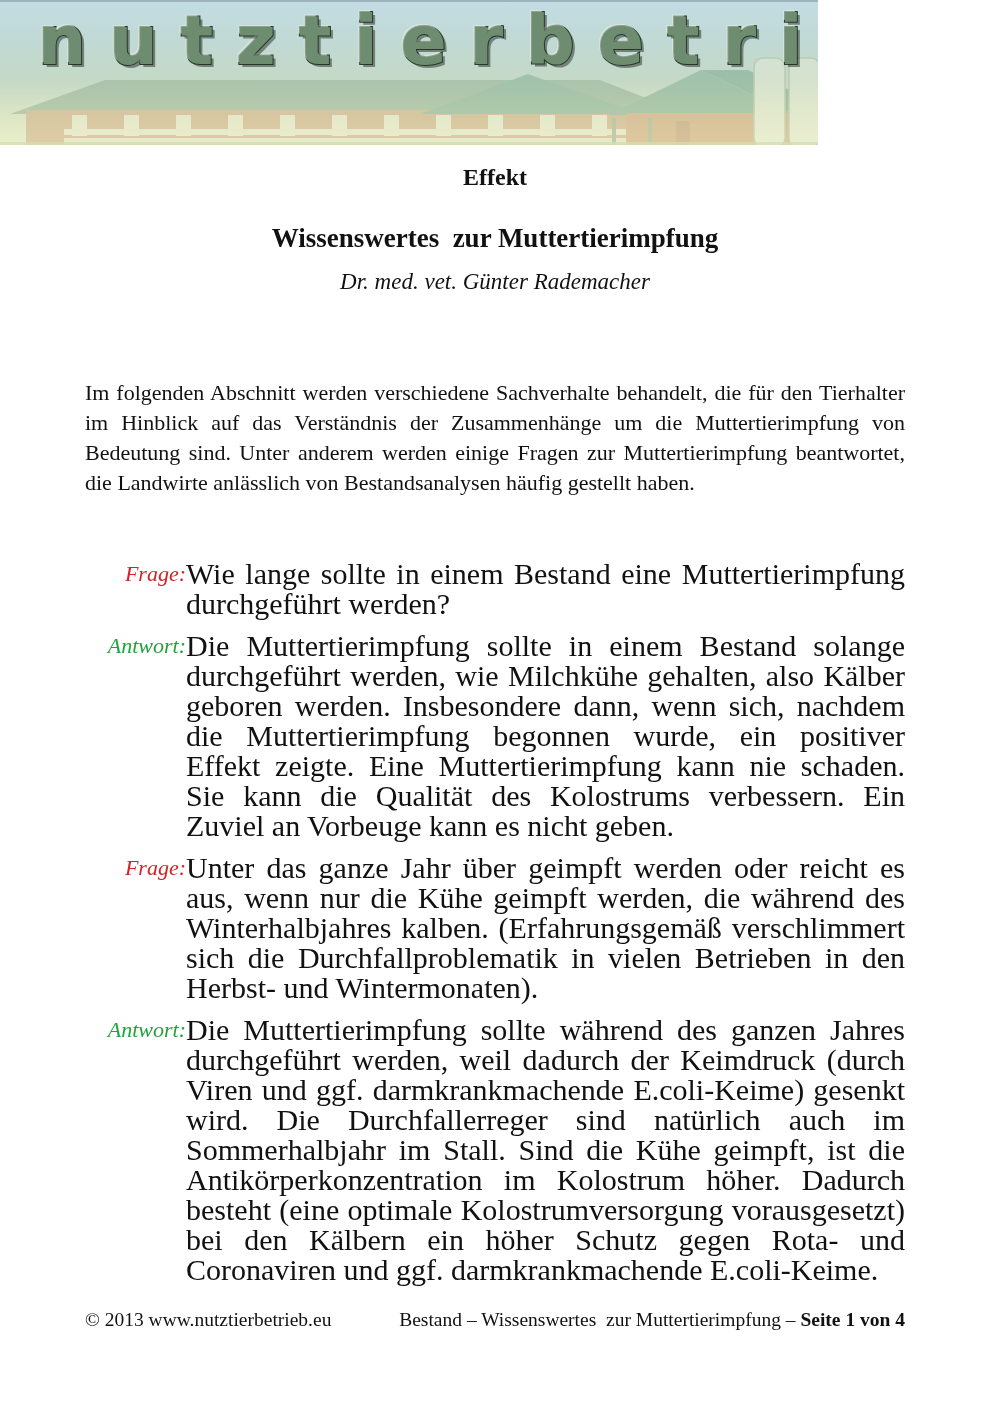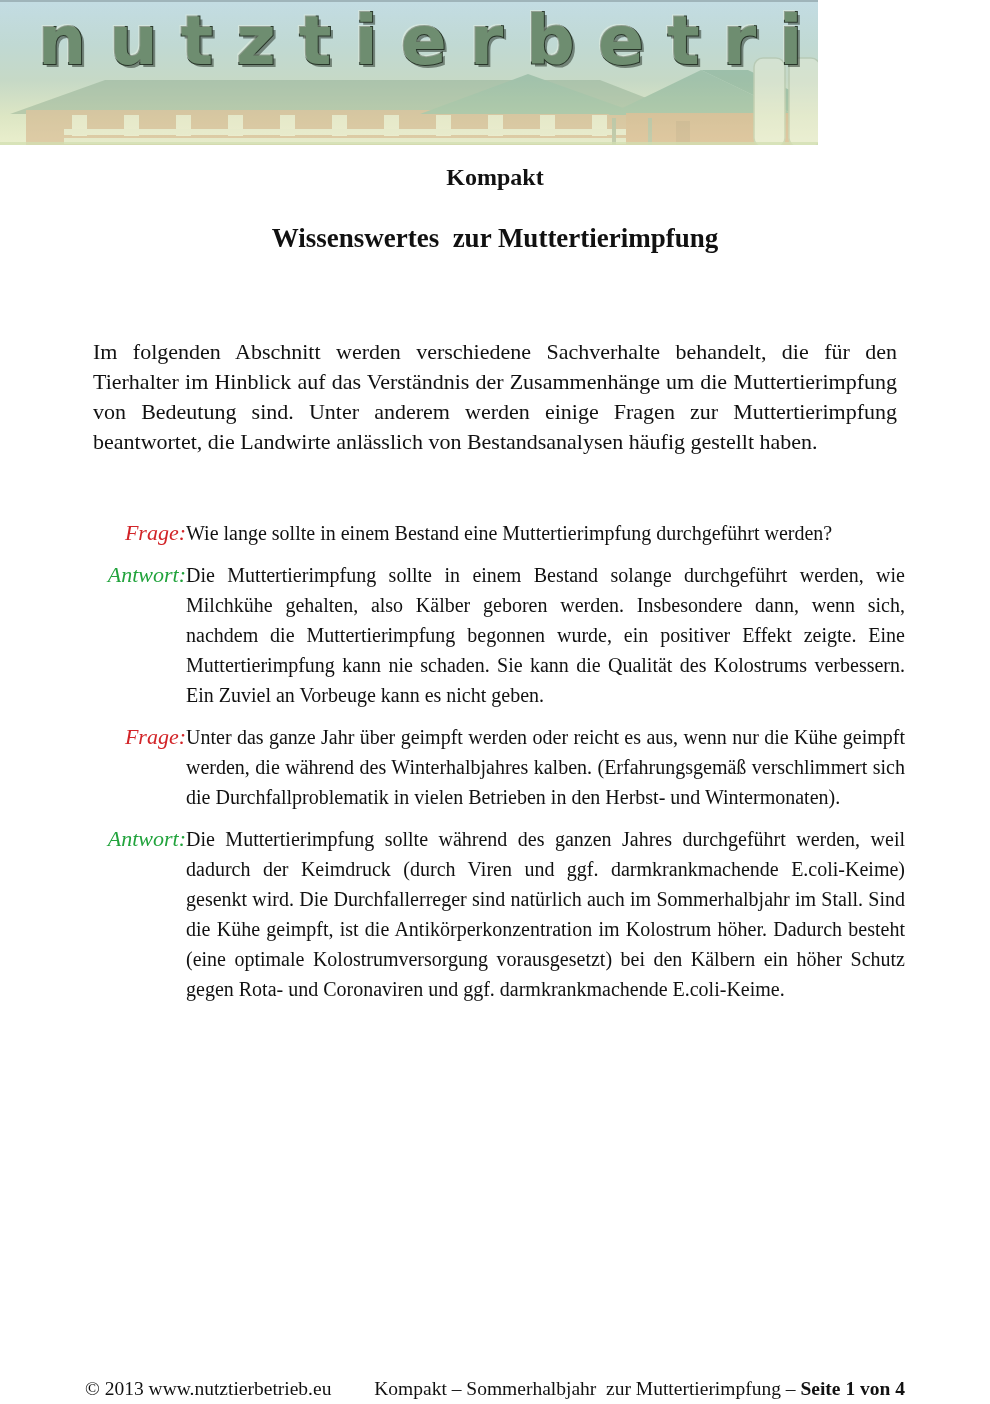"Kompakt" div.kicker { text: Kompakt -> Effekt }
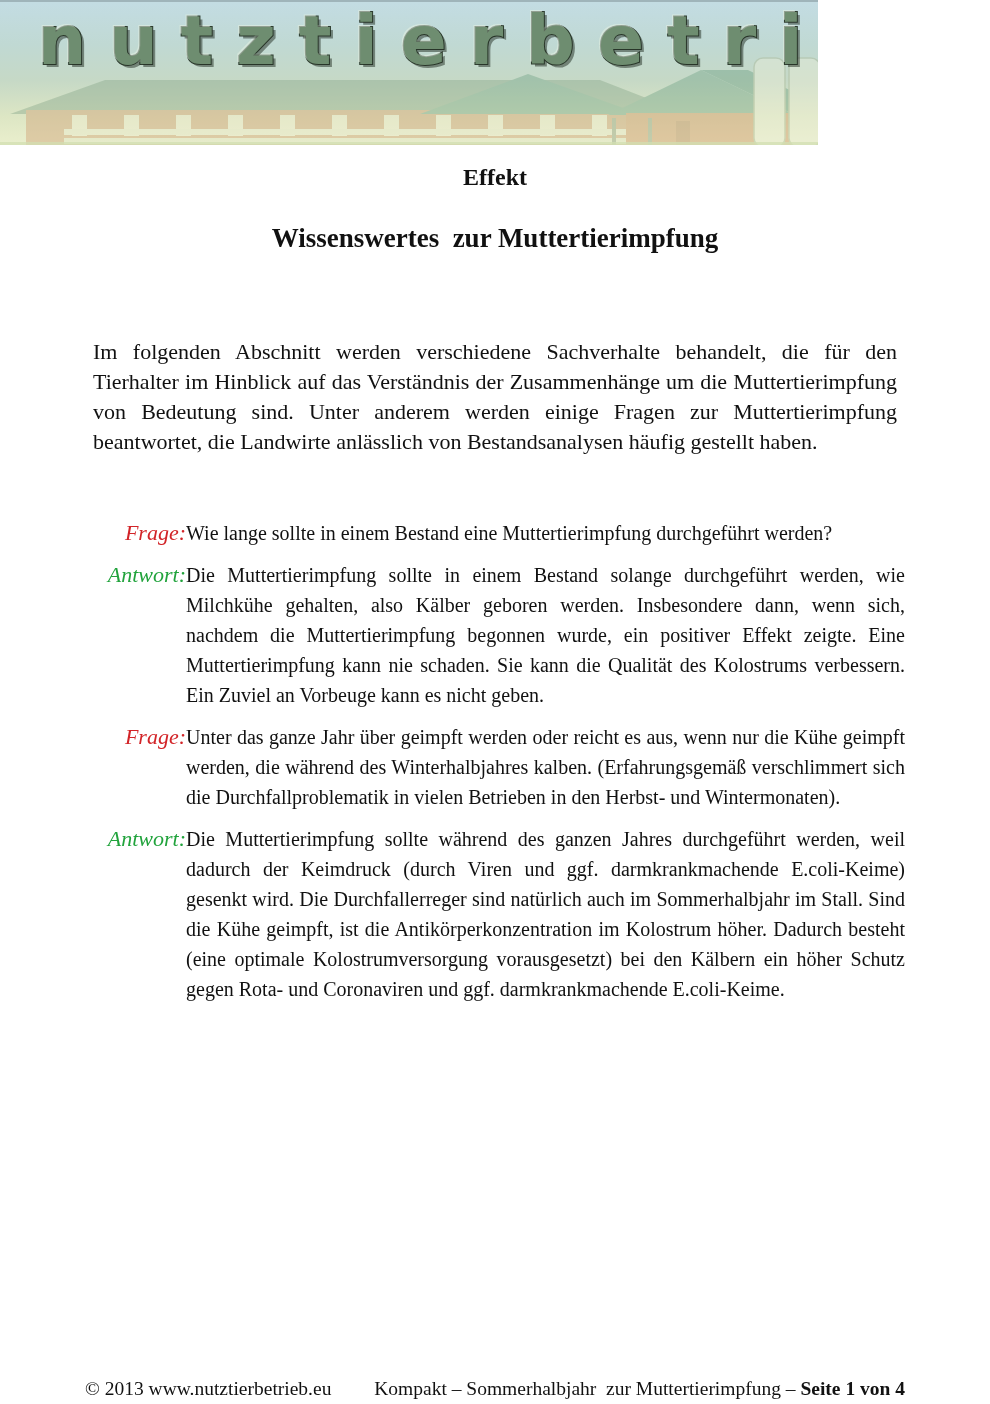"Dr. med. vet. Günter Rademacher" div.byline { html: none -> <div>Dr. med. vet. Günter Rademacher</div> }
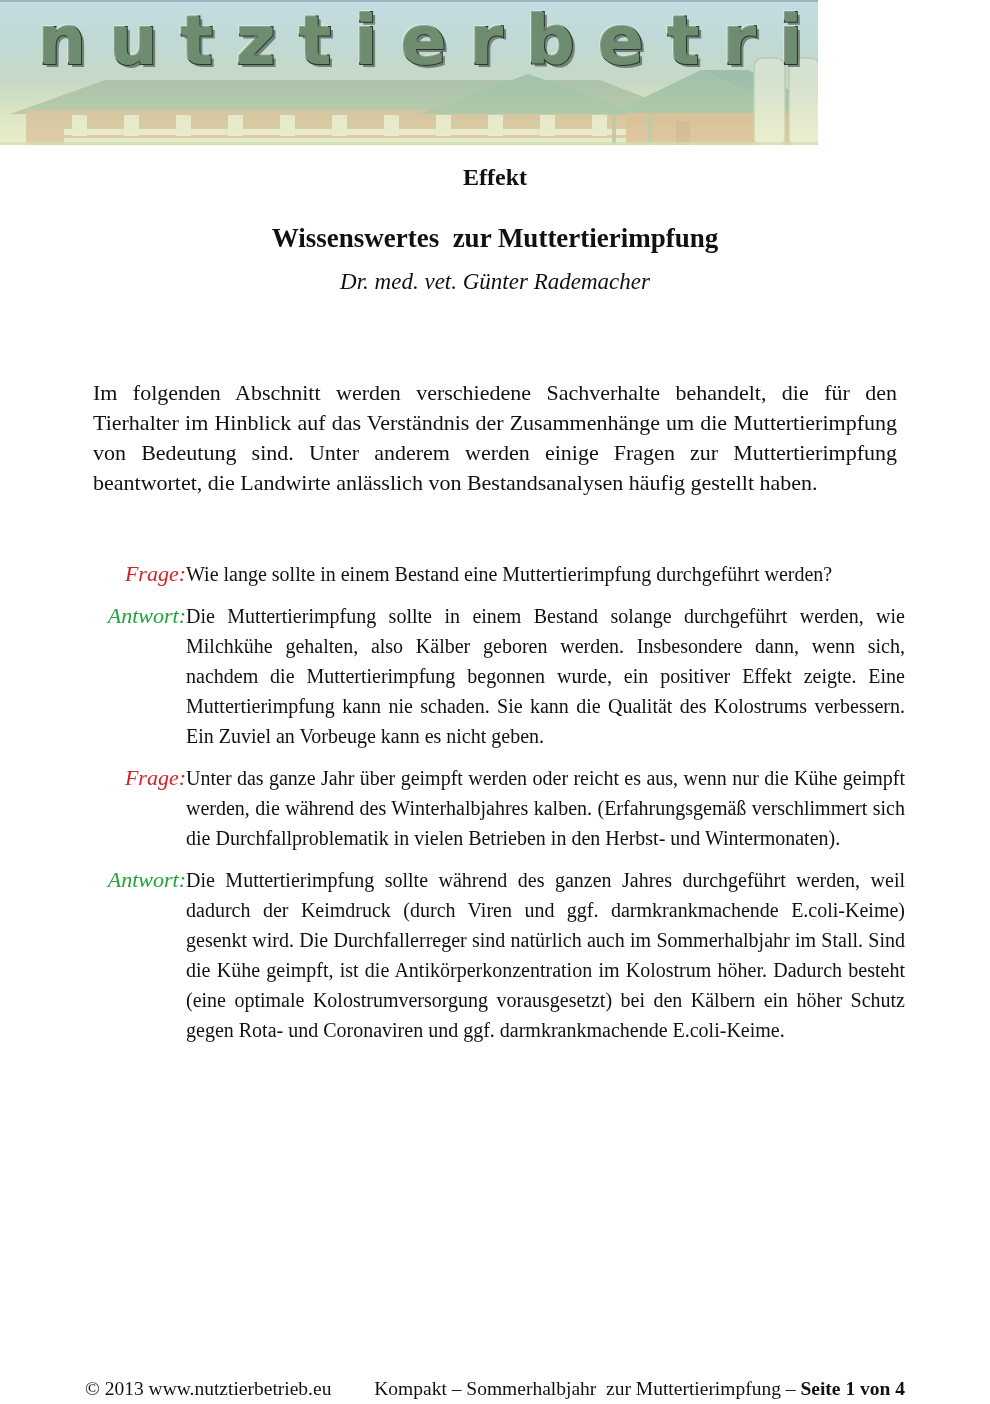"Im folgenden Abschnitt werden" .intro { margin: 83px 8px 0 -> 83px 0 0 }
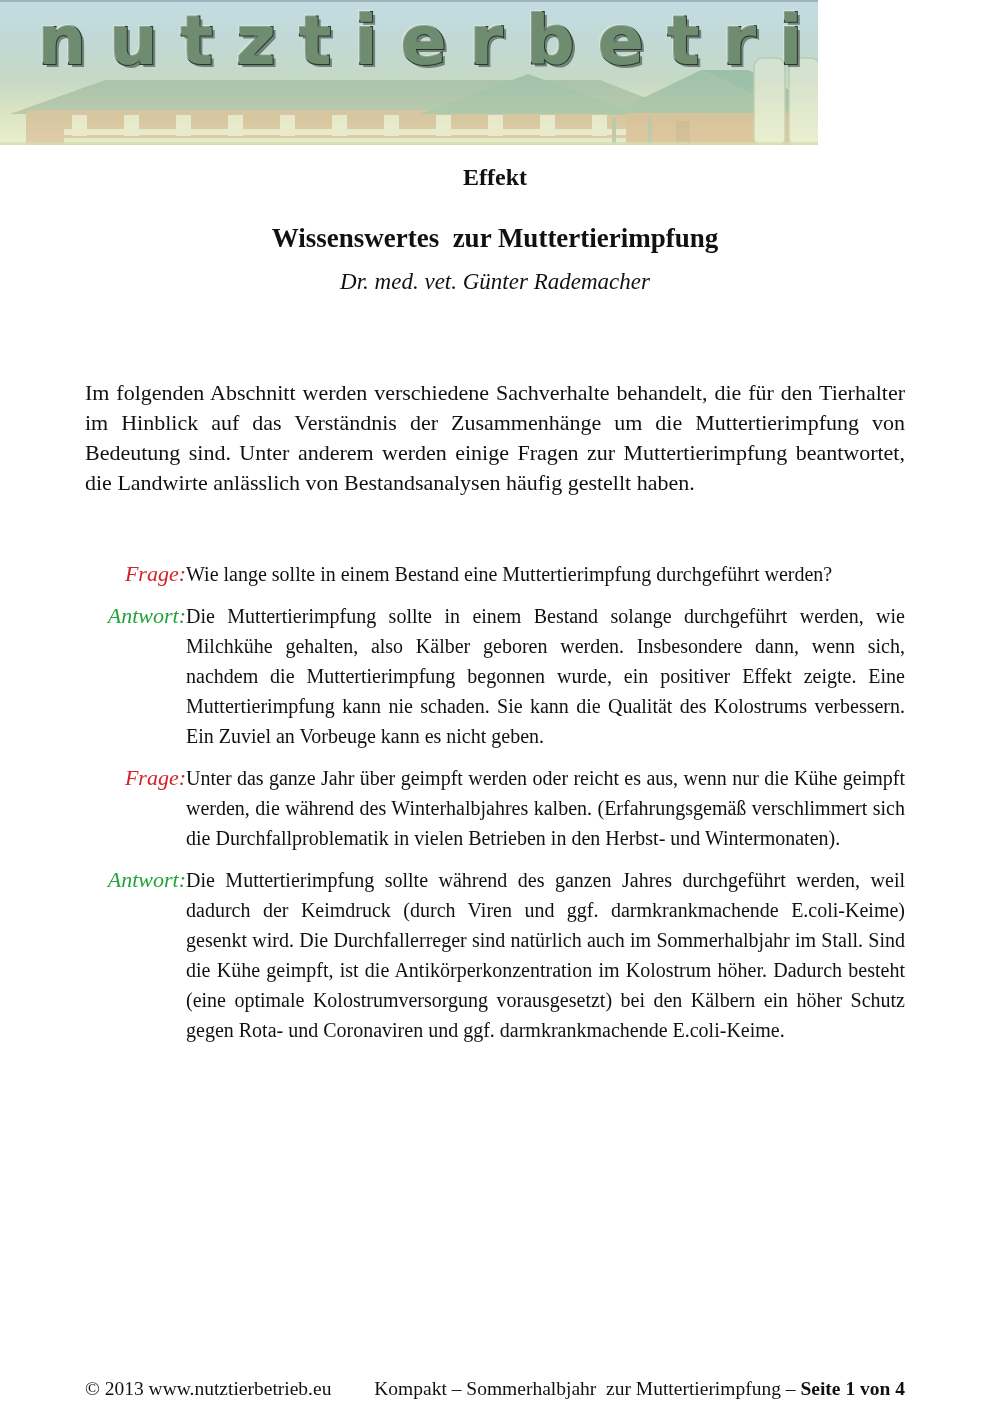"Wie lange sollte in einem" .qa-text { font-size: 20px -> 30px }
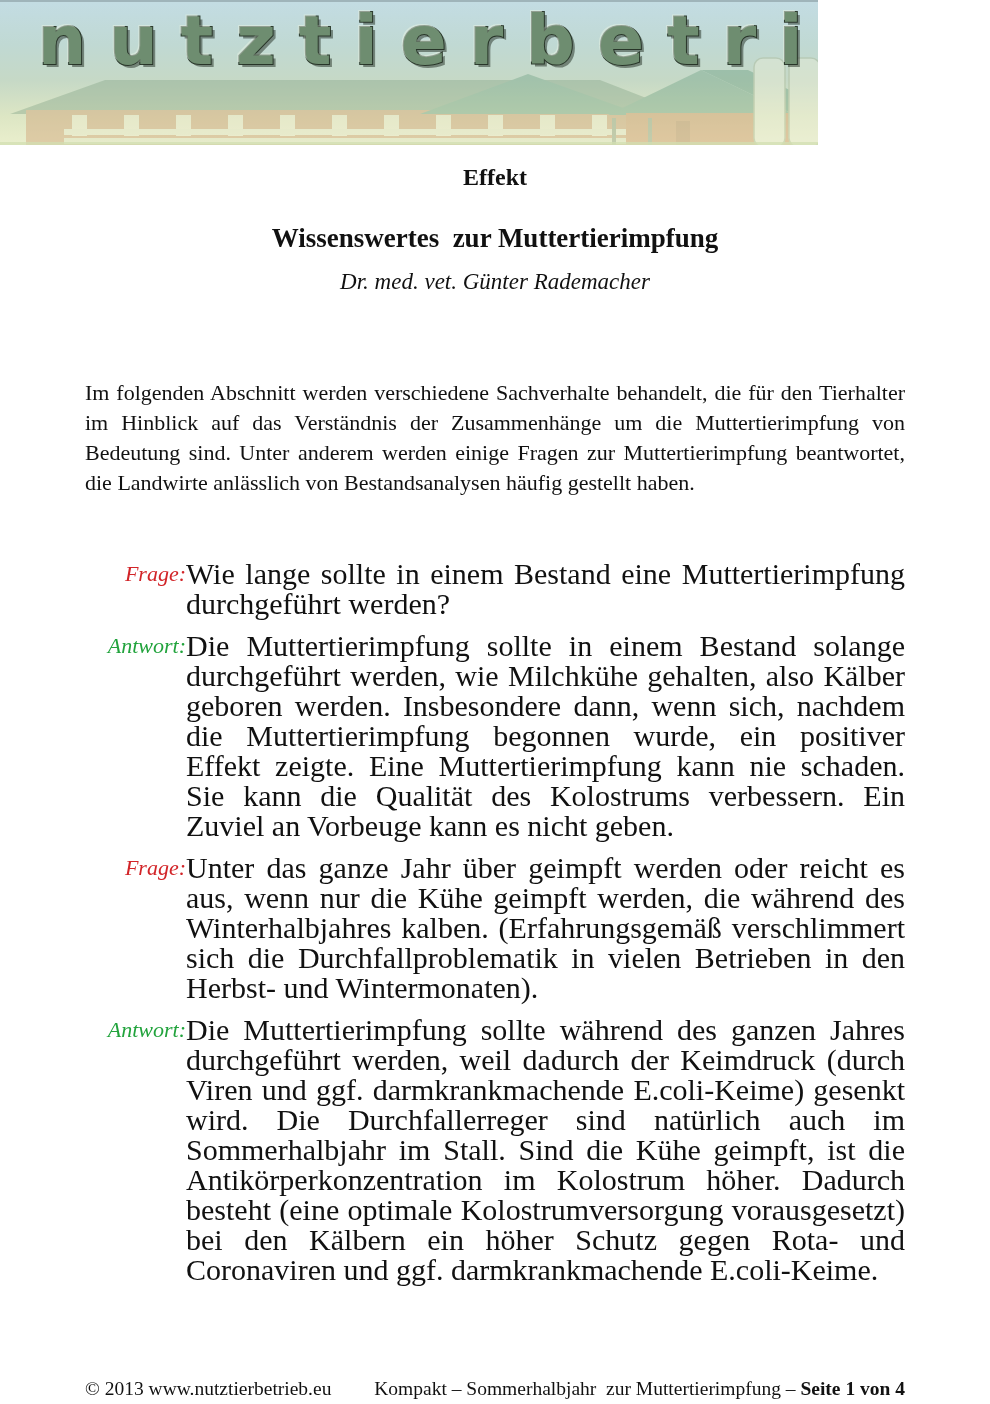"© 2013 www.nutztierbetrieb.eu" .footer { top: 1377px -> 1308px }
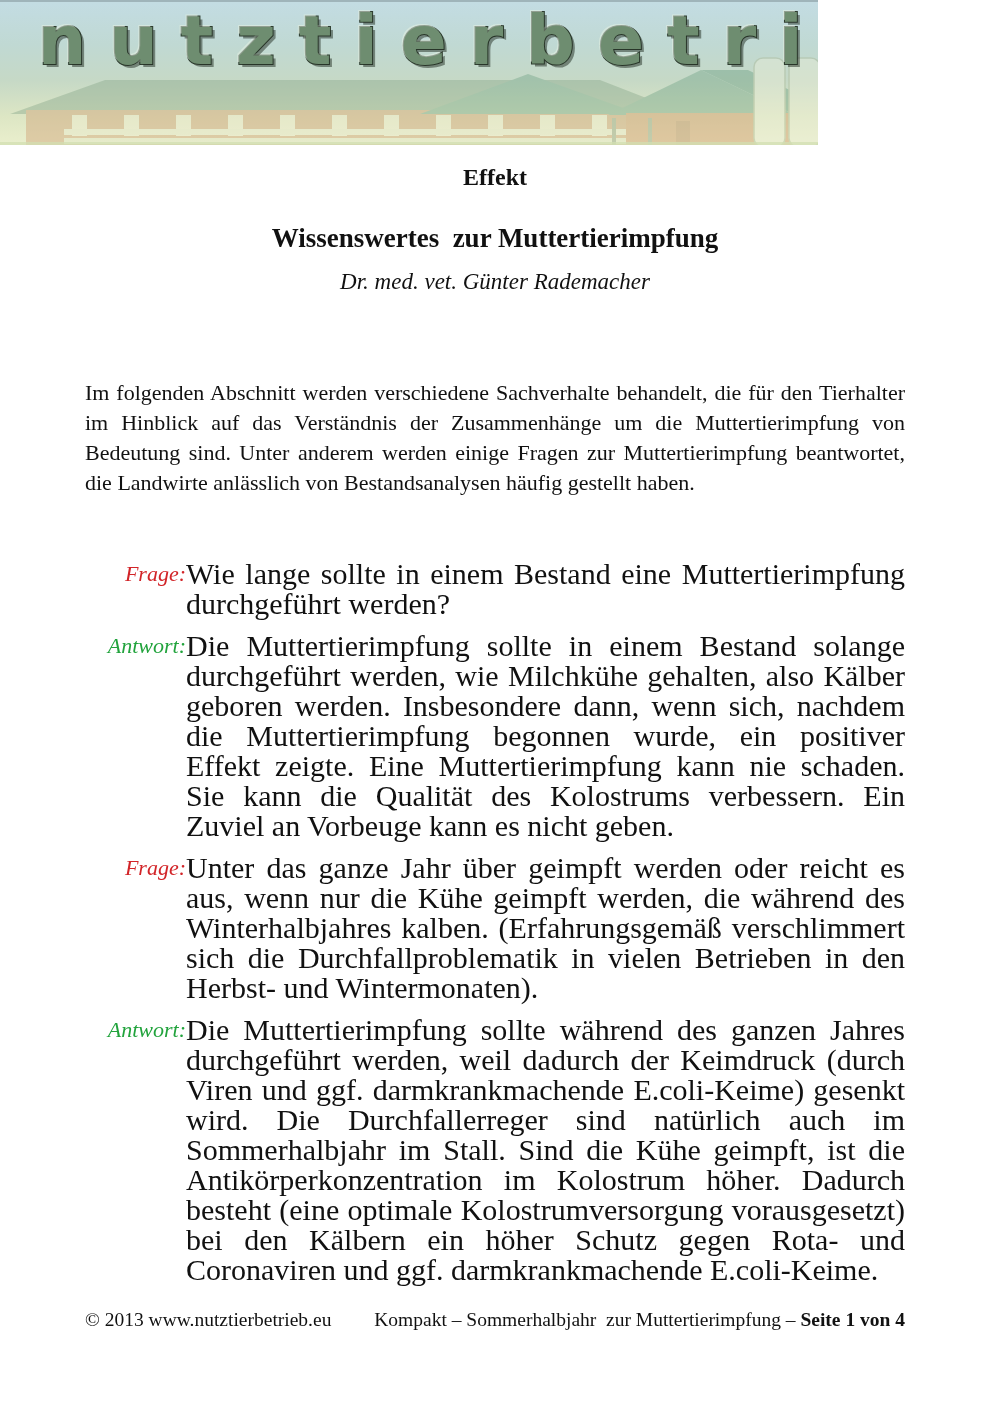"Kompakt – Sommerhalbjahr zur" span.doc-ref { text: Kompakt – Sommerhalbjahr -> Bestand – Wissenswertes }
